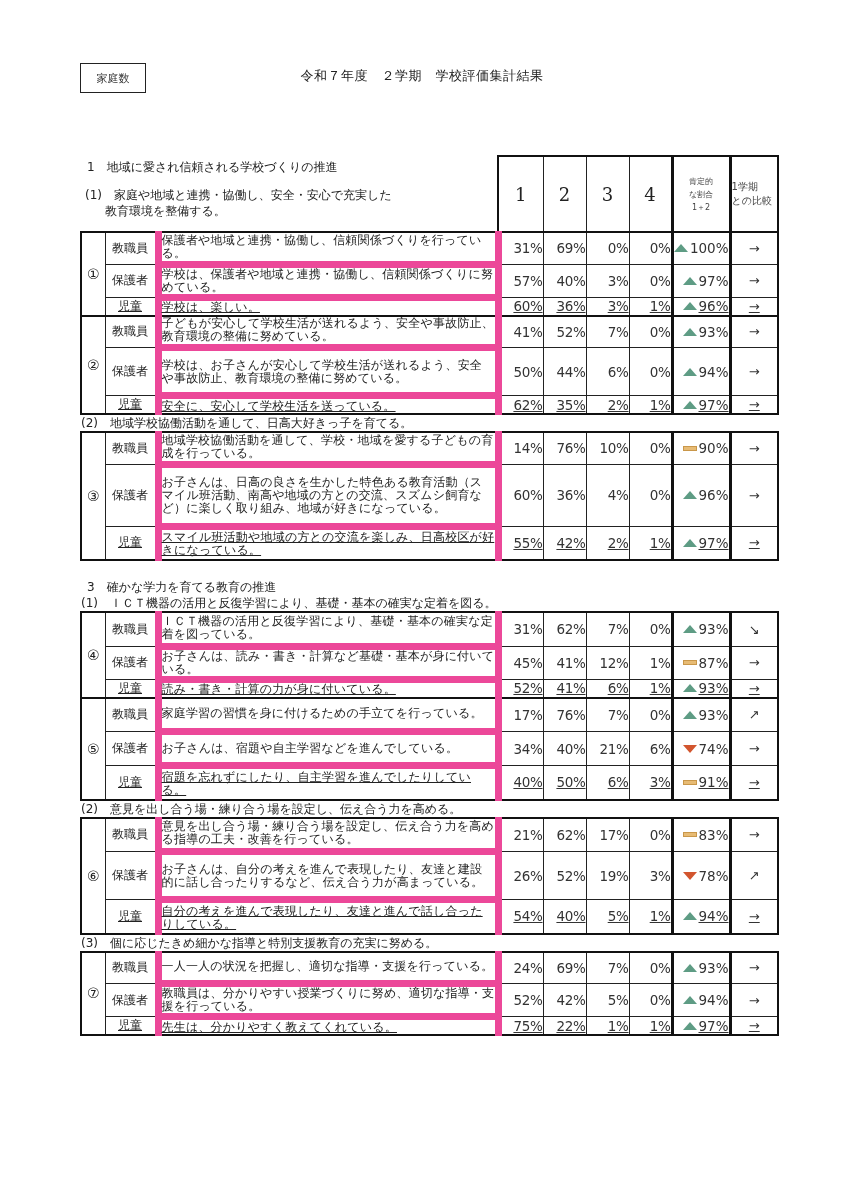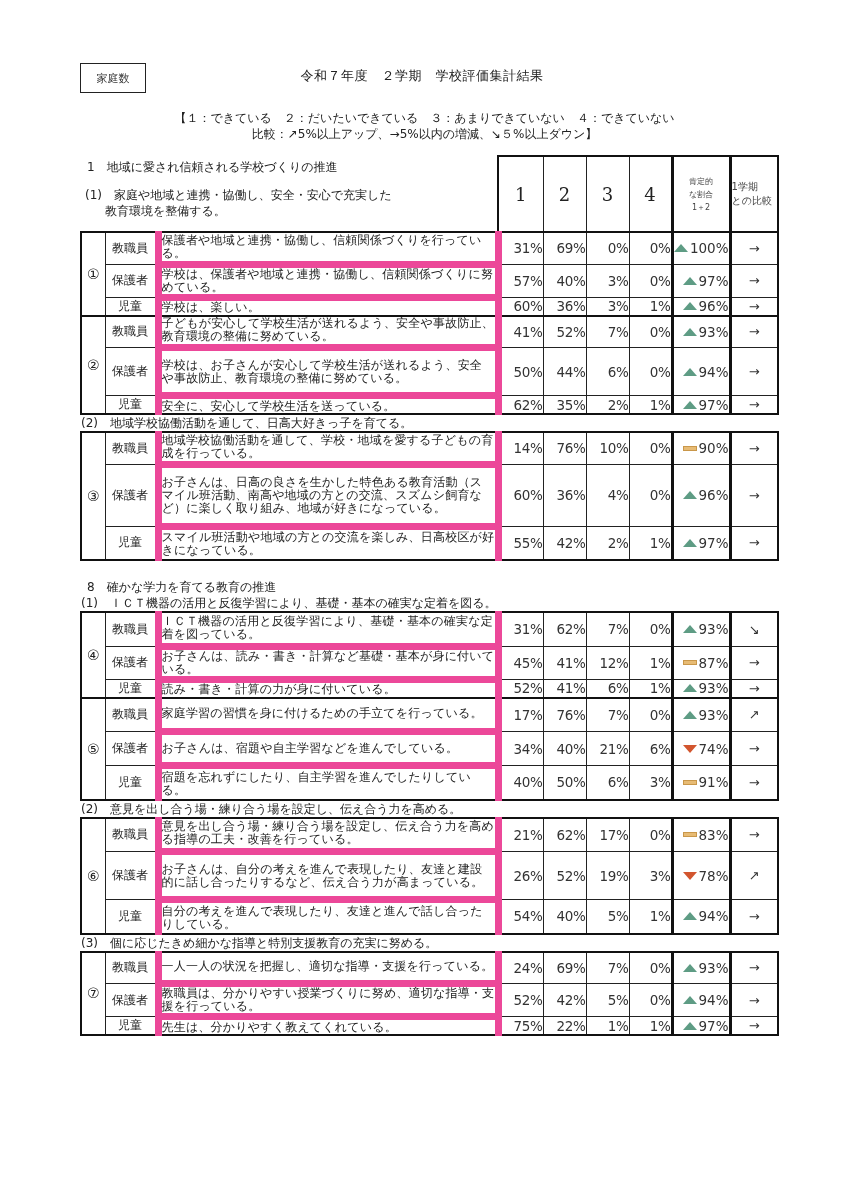"【１：できている ２：だいたいできている ３：あまりできていない" div.legend { html: <div> <div>【１：できている ２：だいたいできている ３：あまりできていない ４：できていない</div> <div>比較：↗5%以上アップ、→5%以内の増減、↘５%以上ダウン】</div> </div> -> none }
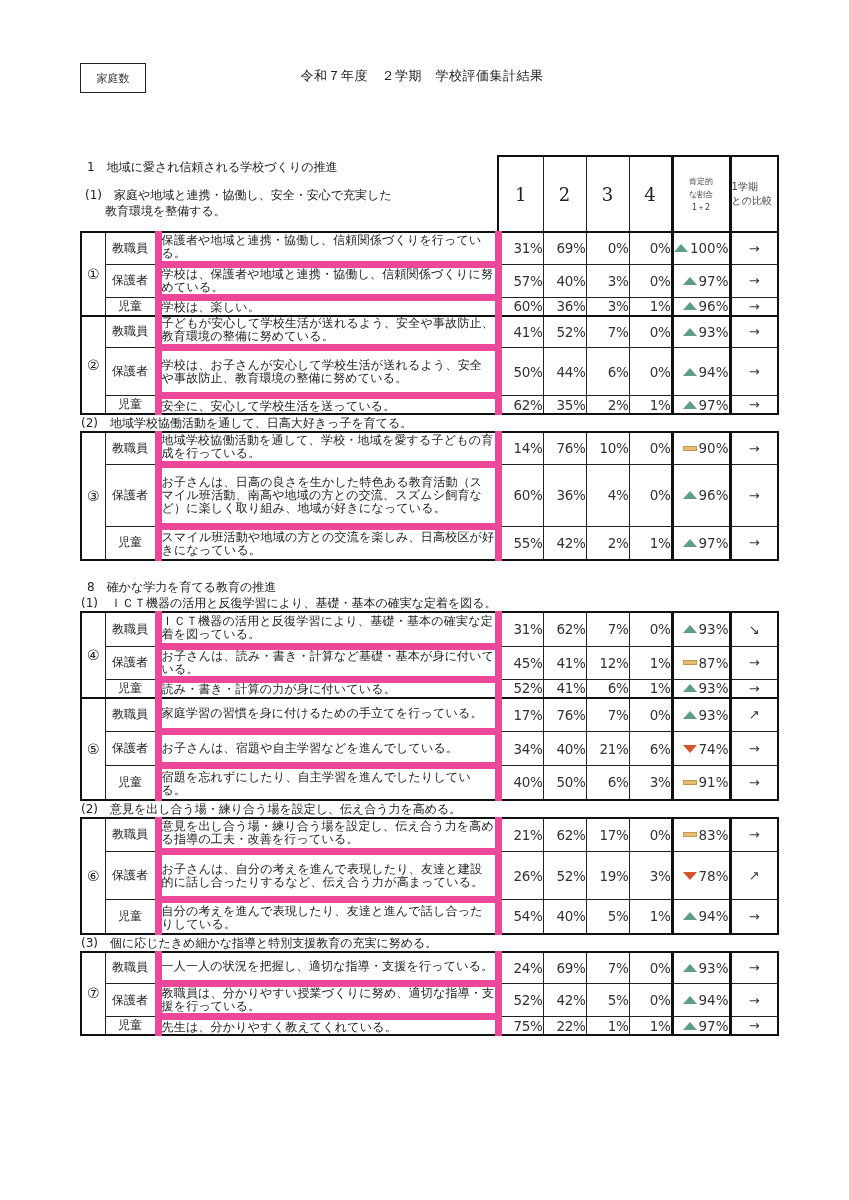"児童" tr.last td { text-decoration: none -> underline }
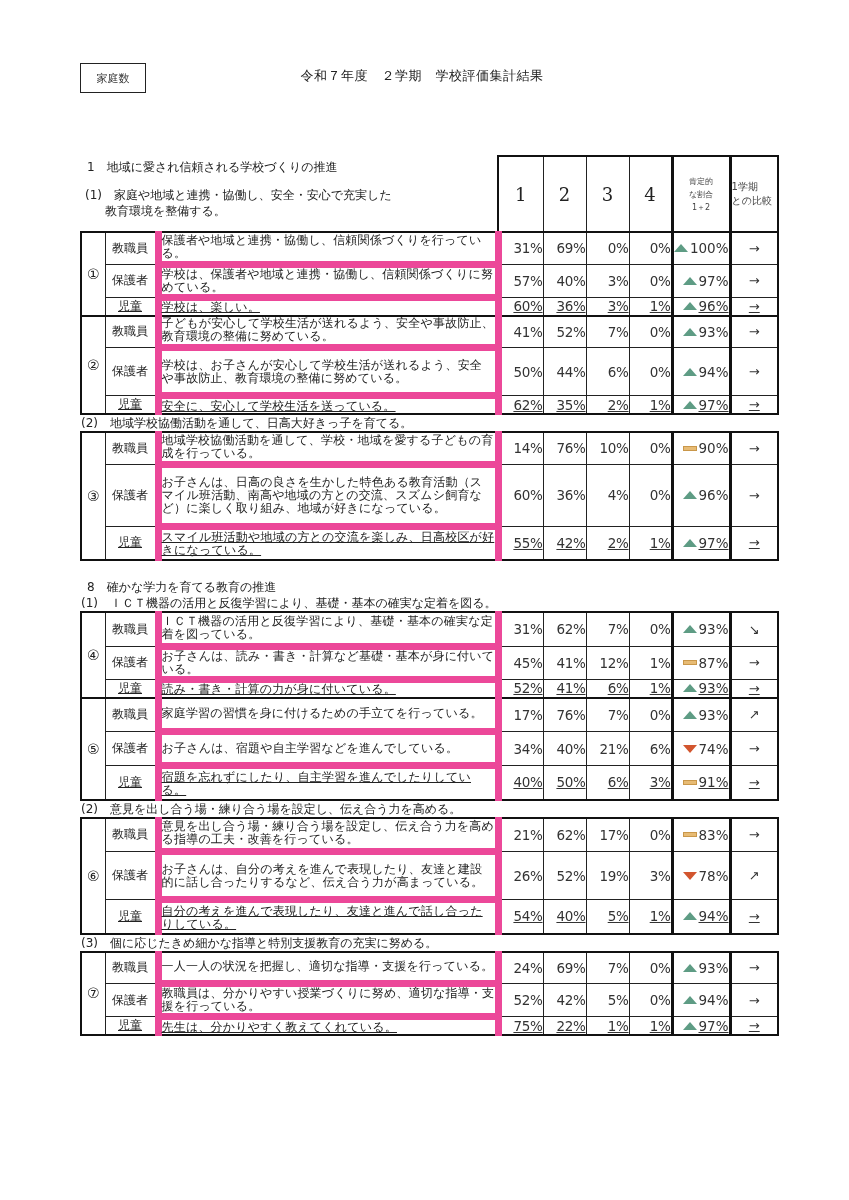"8 確かな学力を育てる教育の推進" td.c { text: 8 -> 3 }
